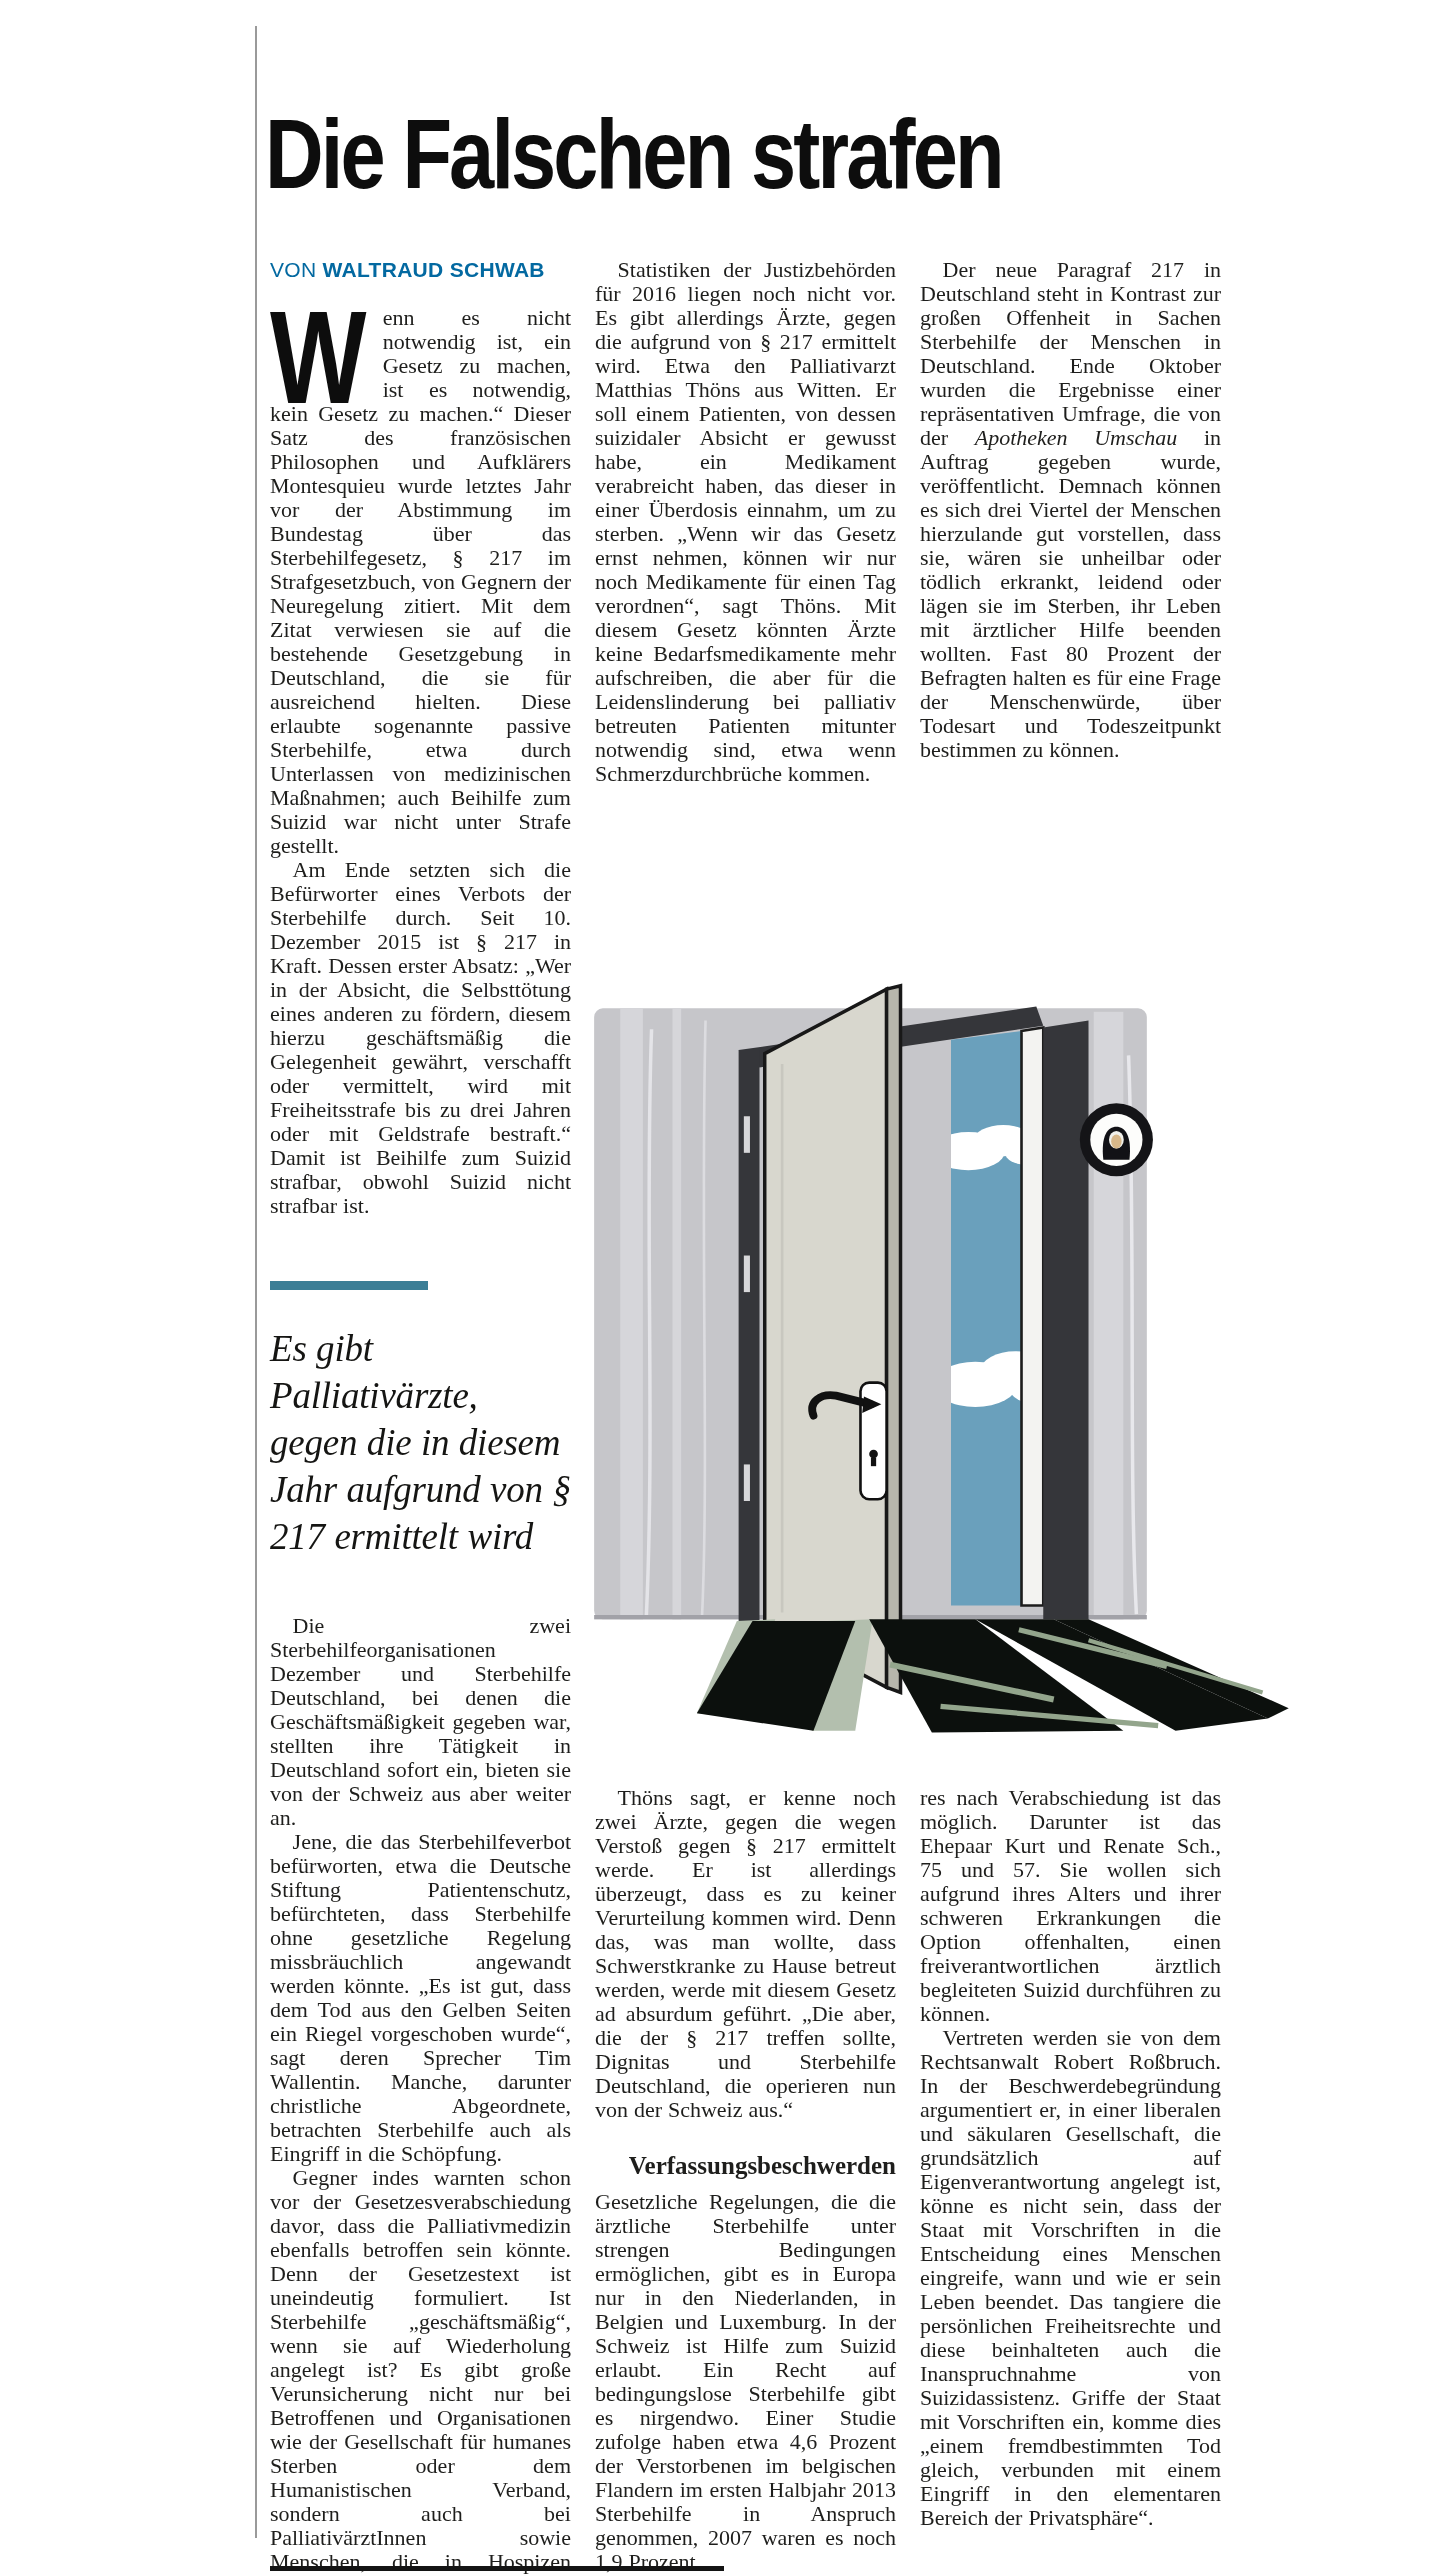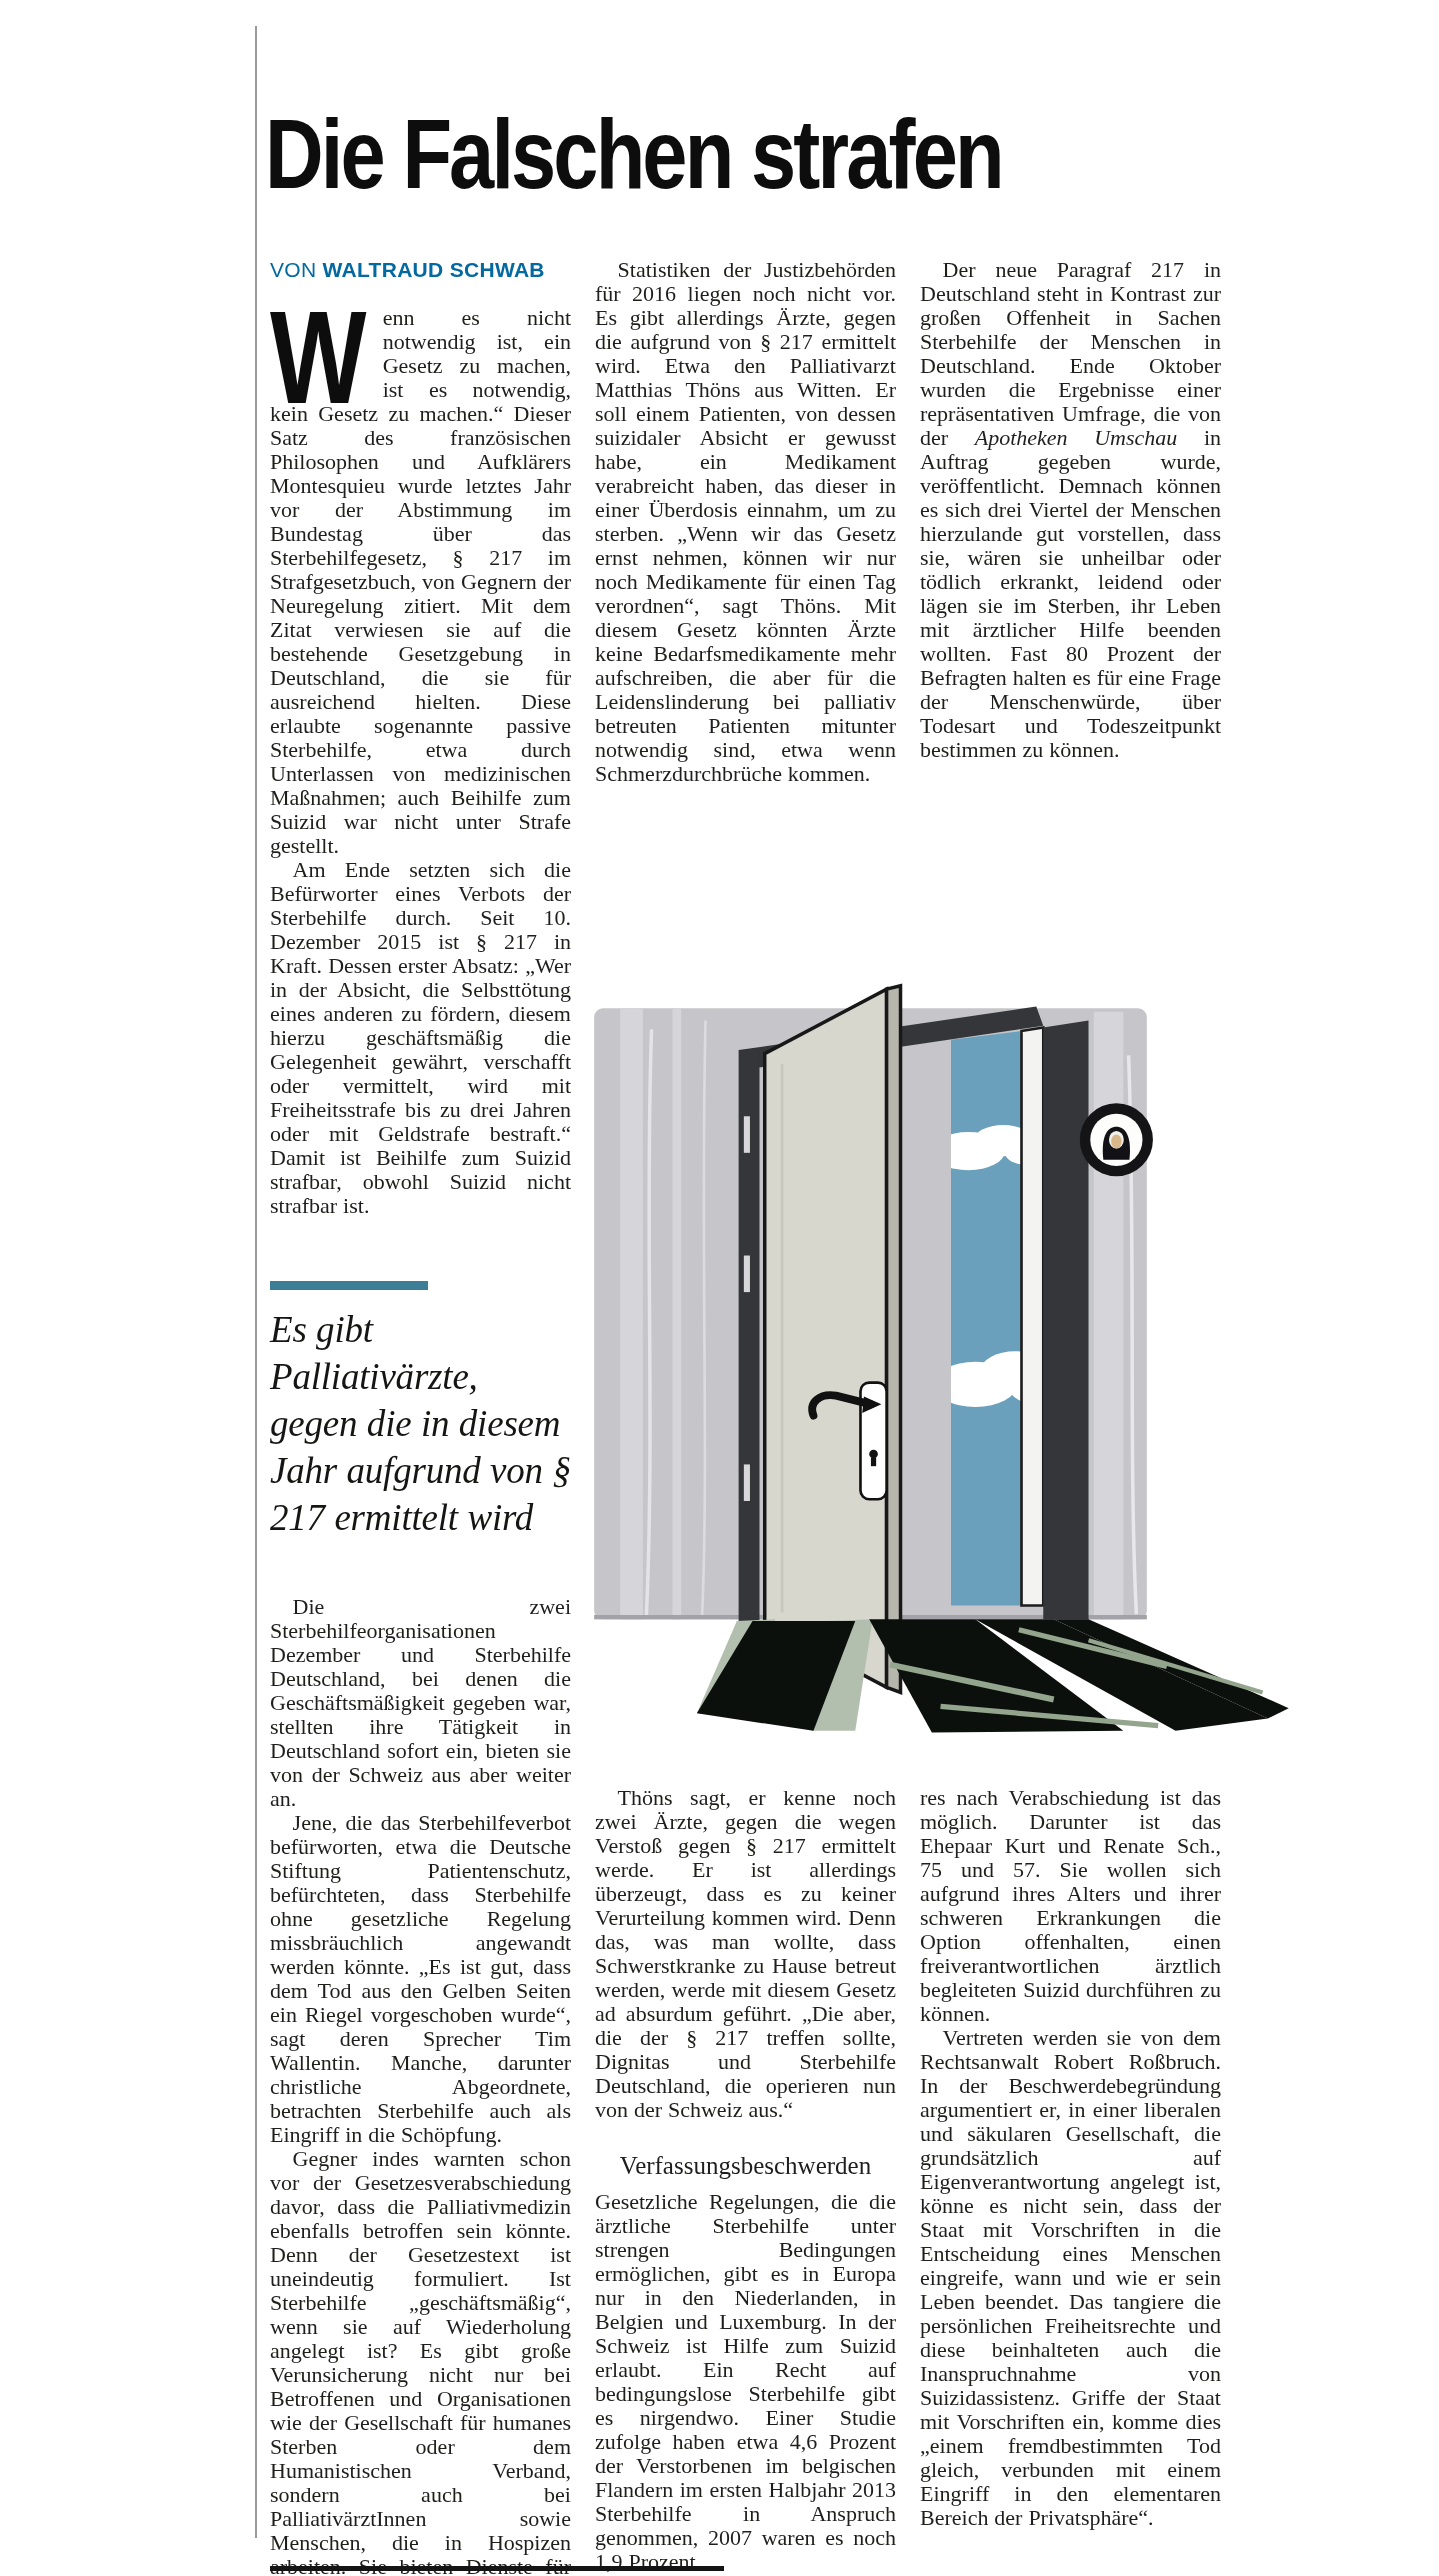"Es gibt Palliativärzte, gegen die" .pull-quote { margin-top: 16px -> 35px }
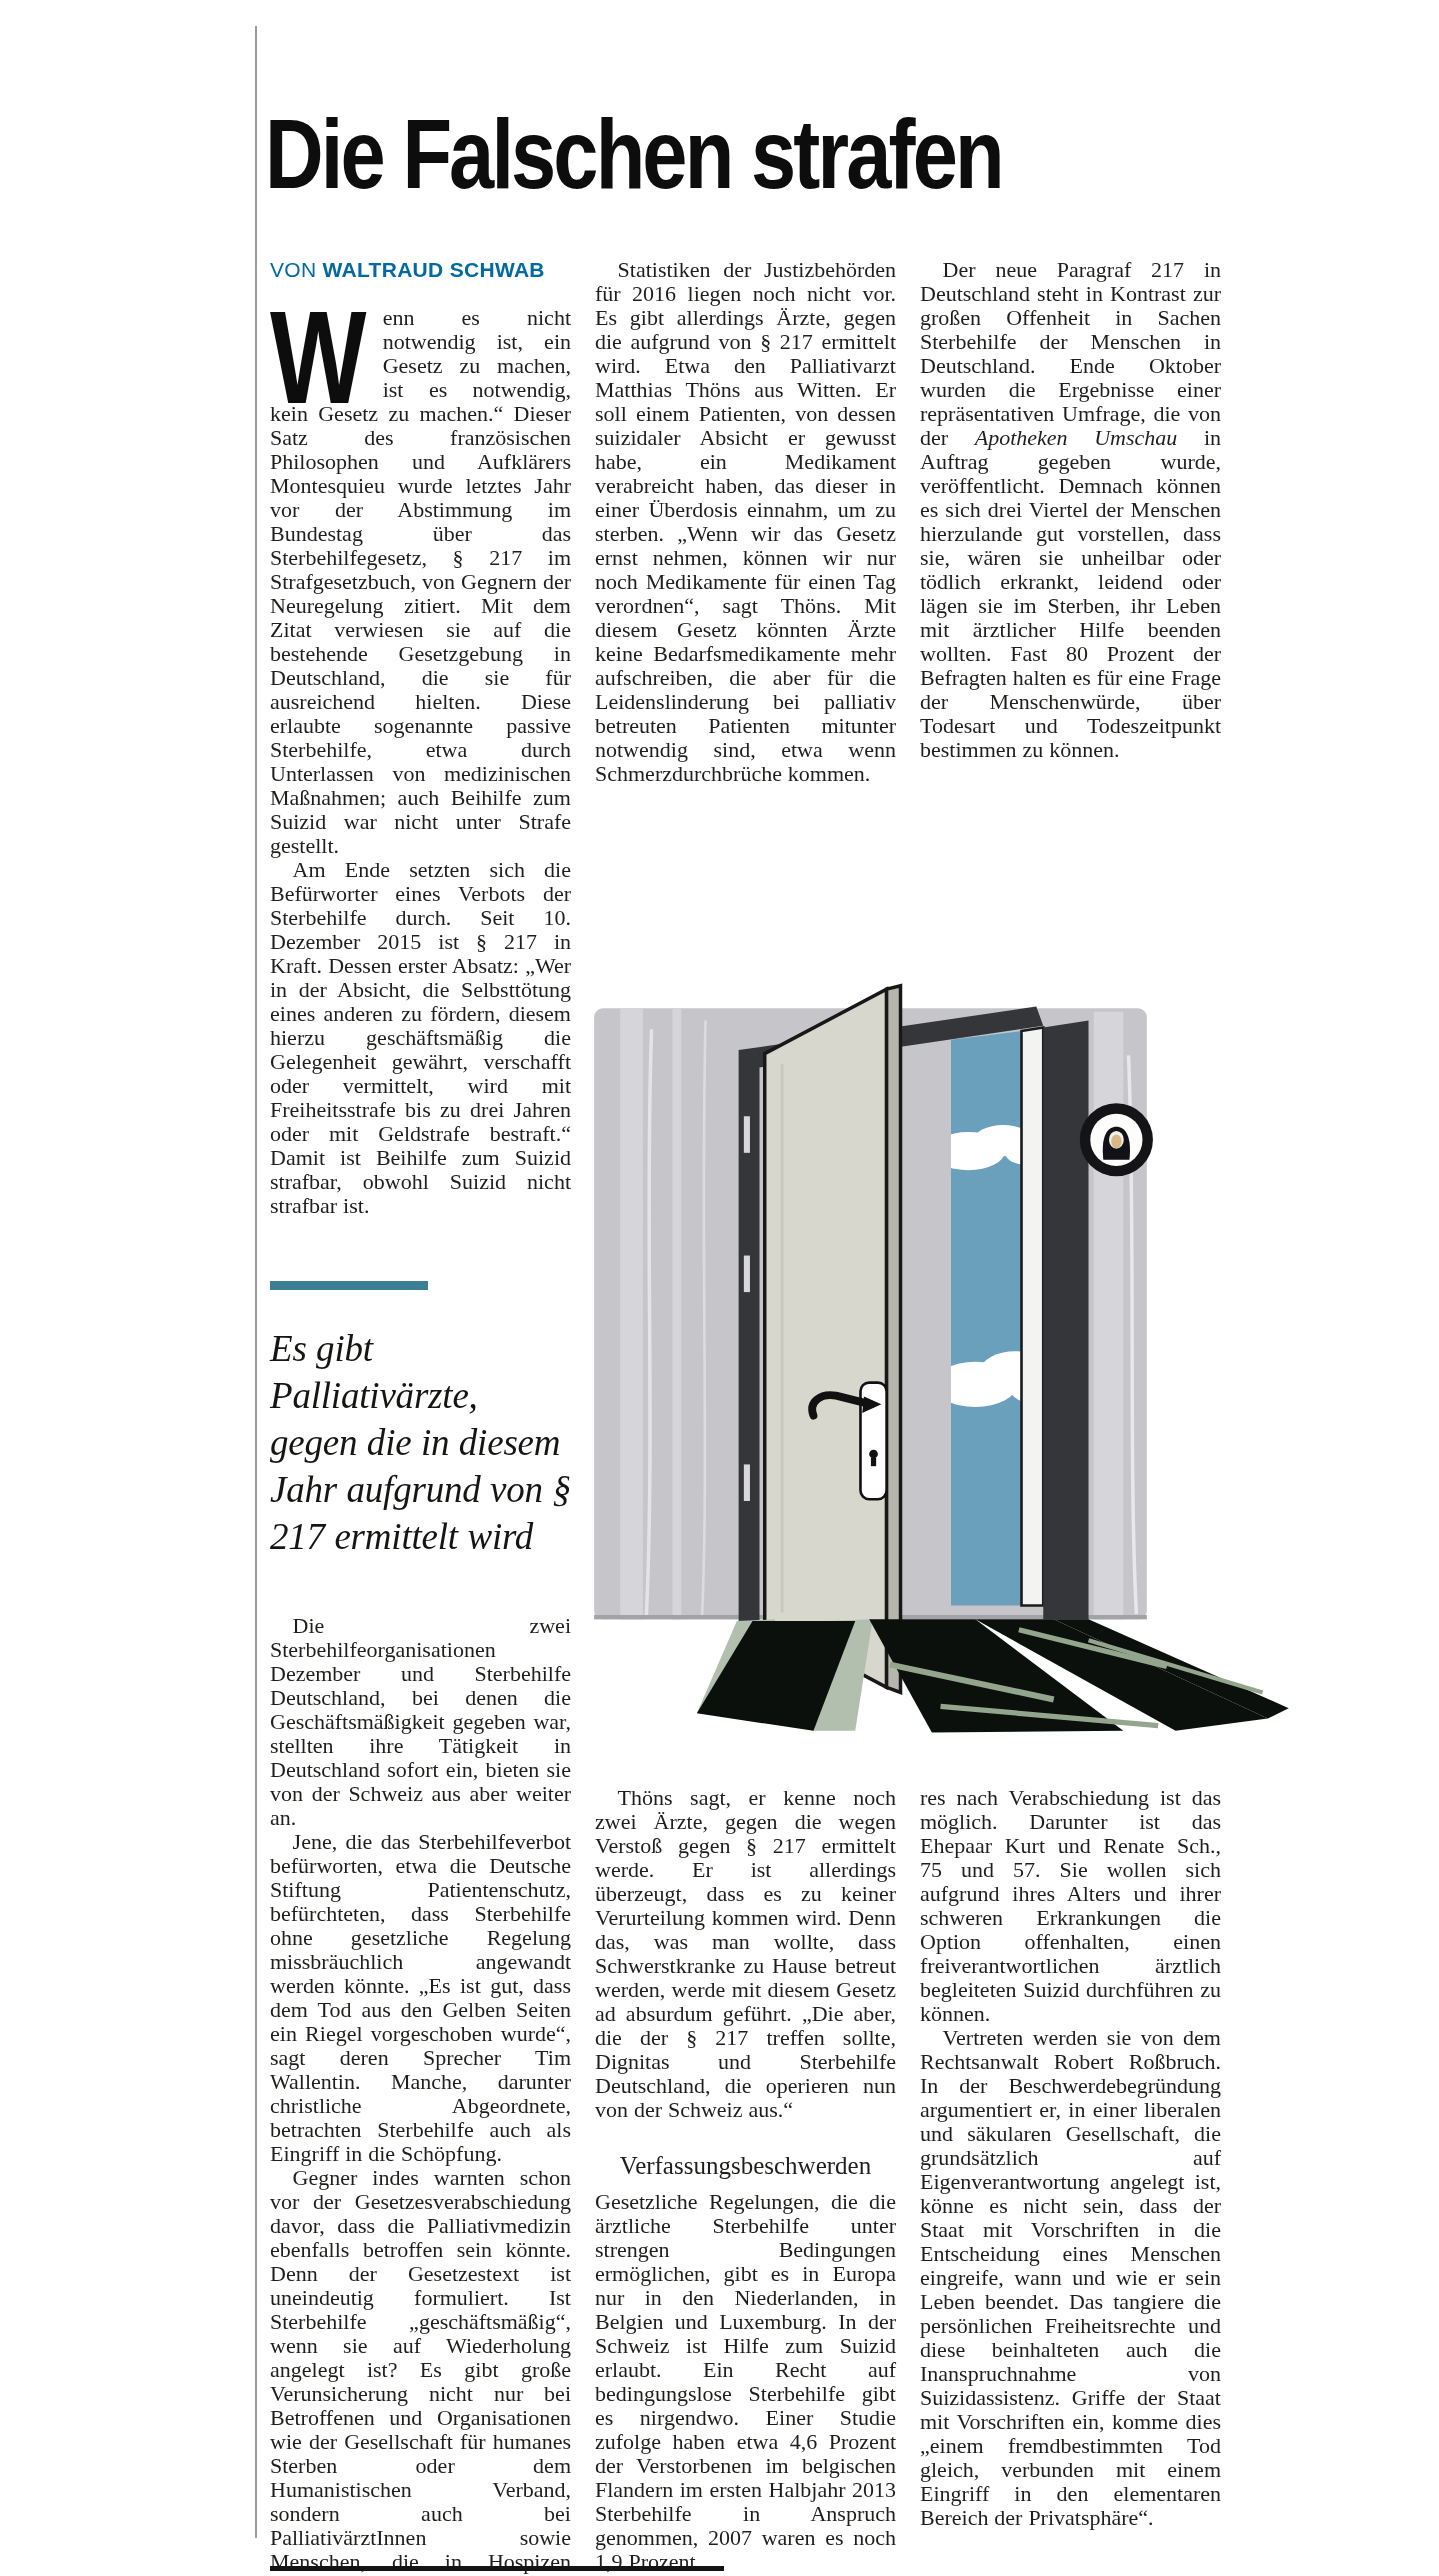"Verfassungsbeschwerden" .subhead { font-weight: 400 -> 700; text-align: center -> right }
